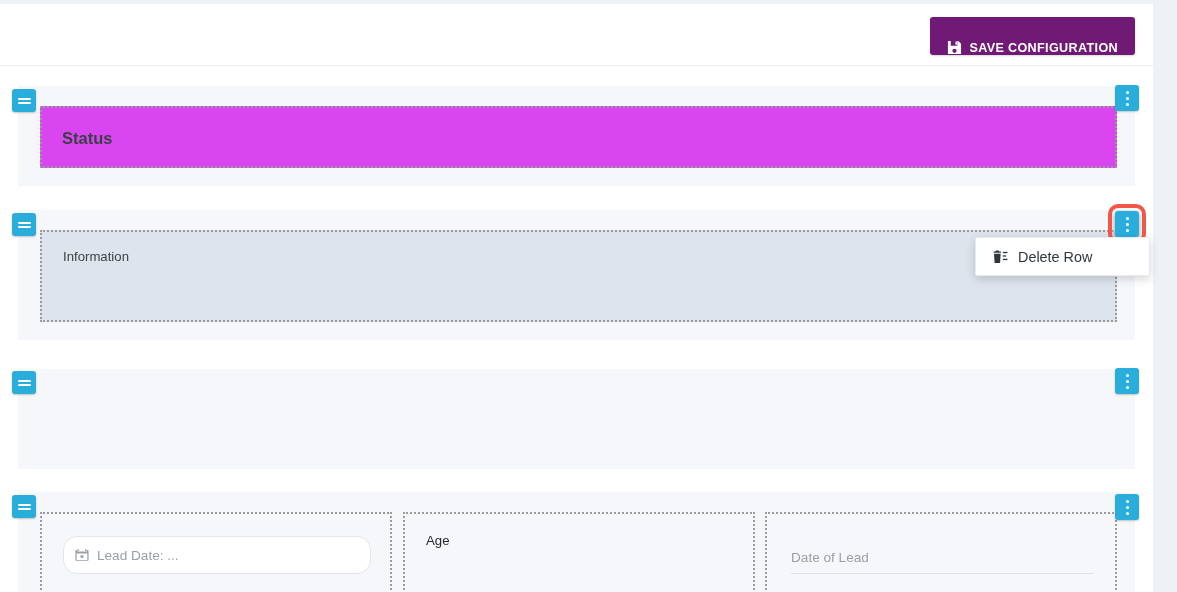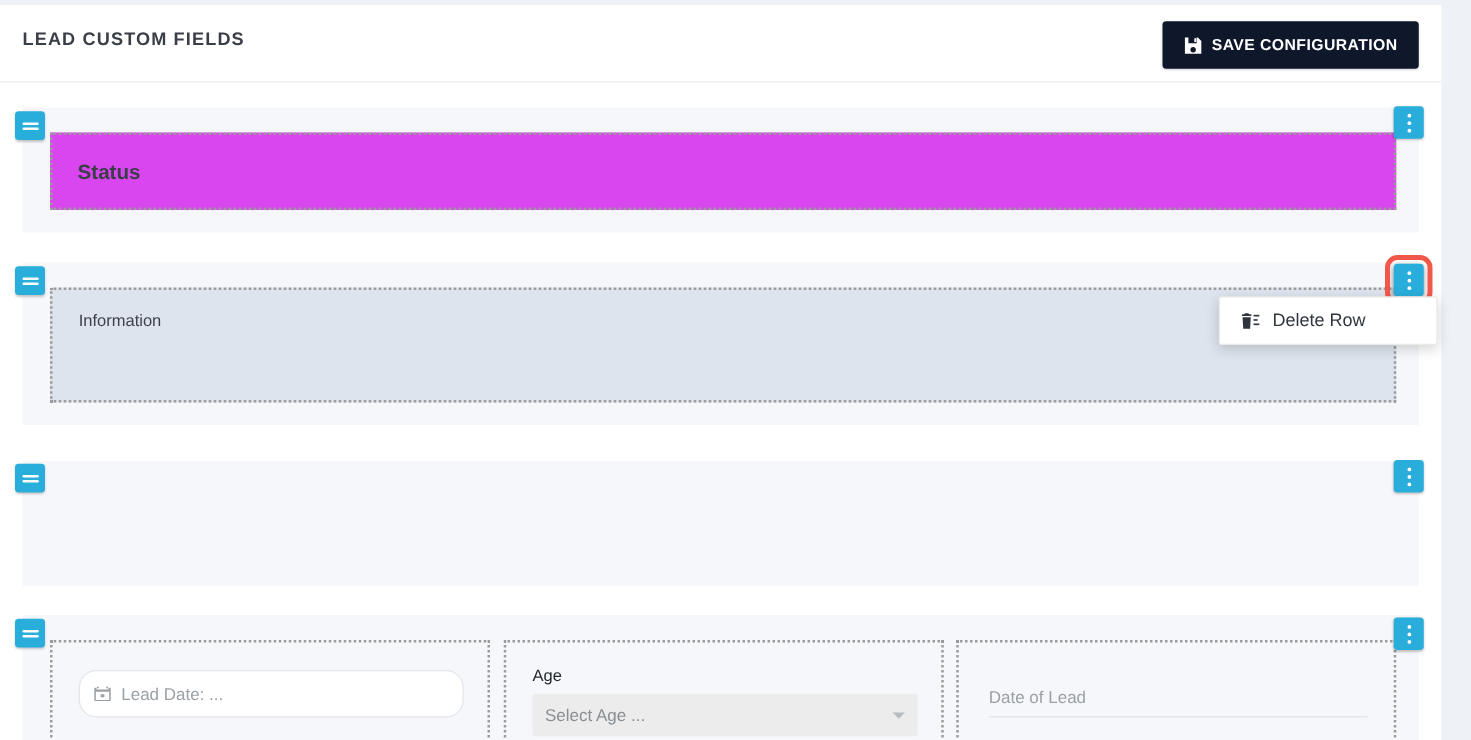"LEAD CUSTOM FIELDS" div.page-title { html: <div>LEAD CUSTOM FIELDS</div> -> none }
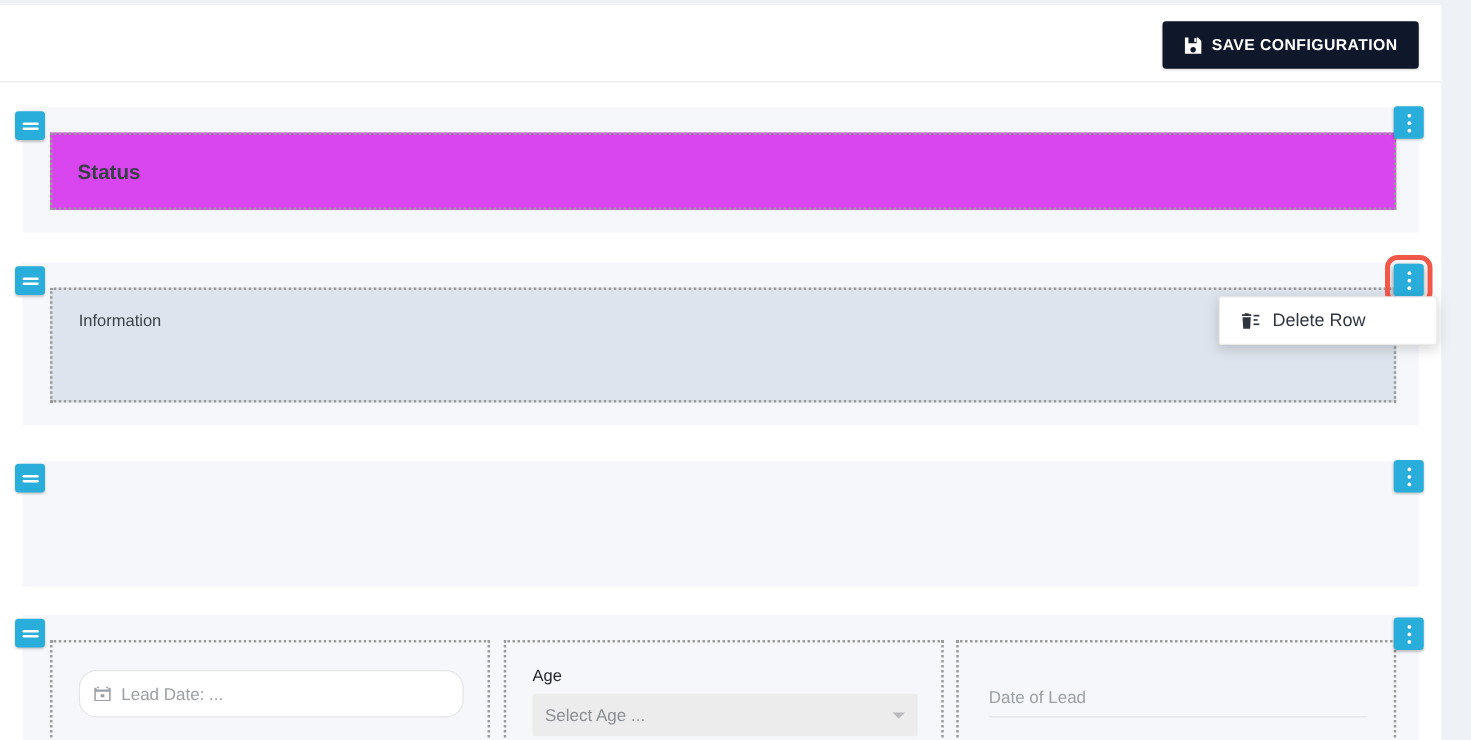"SAVE CONFIGURATION" .save-btn { align-items: center -> flex-end; background: #0f172a -> #701a75 }
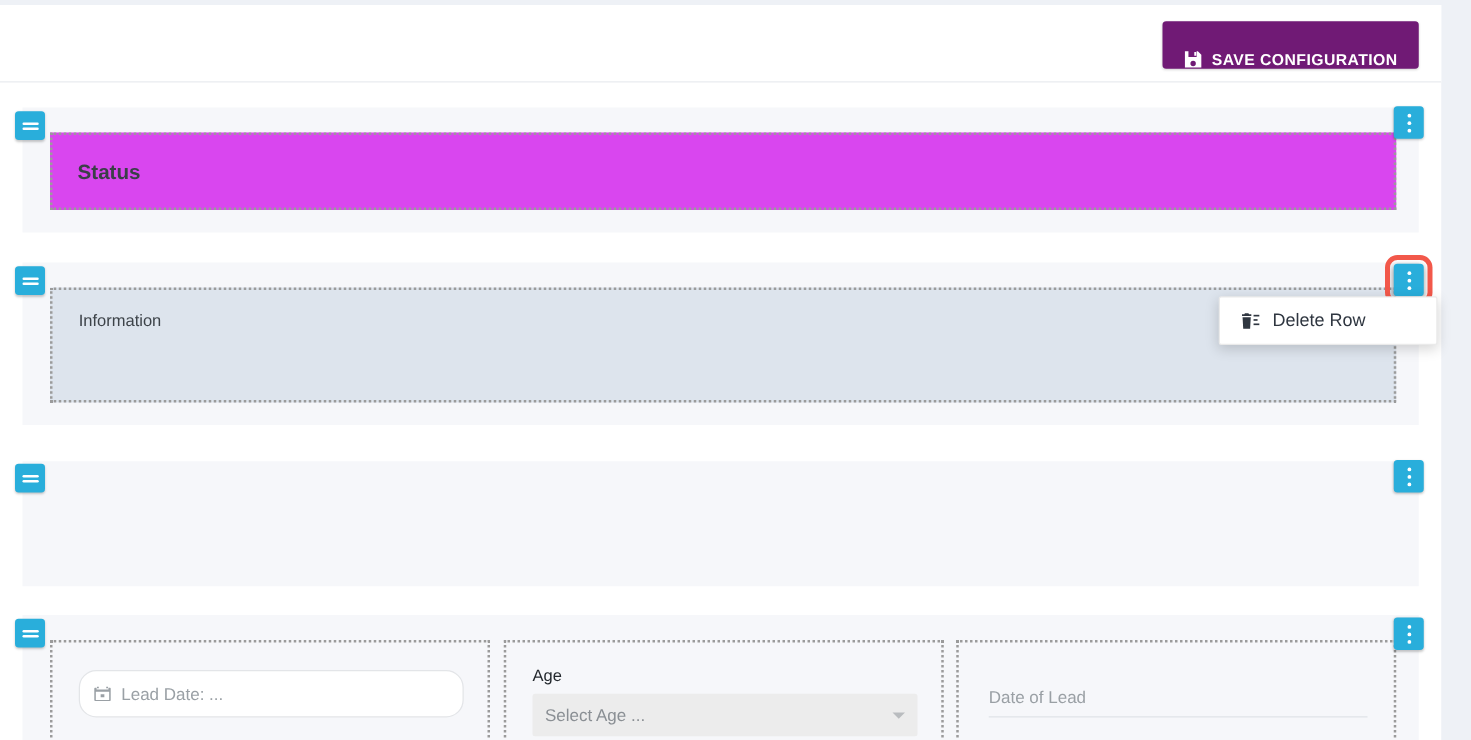"Select Age ..." div.age-select { html: <div> <span>Select Age ...</span> <span></span> </div> -> none }
